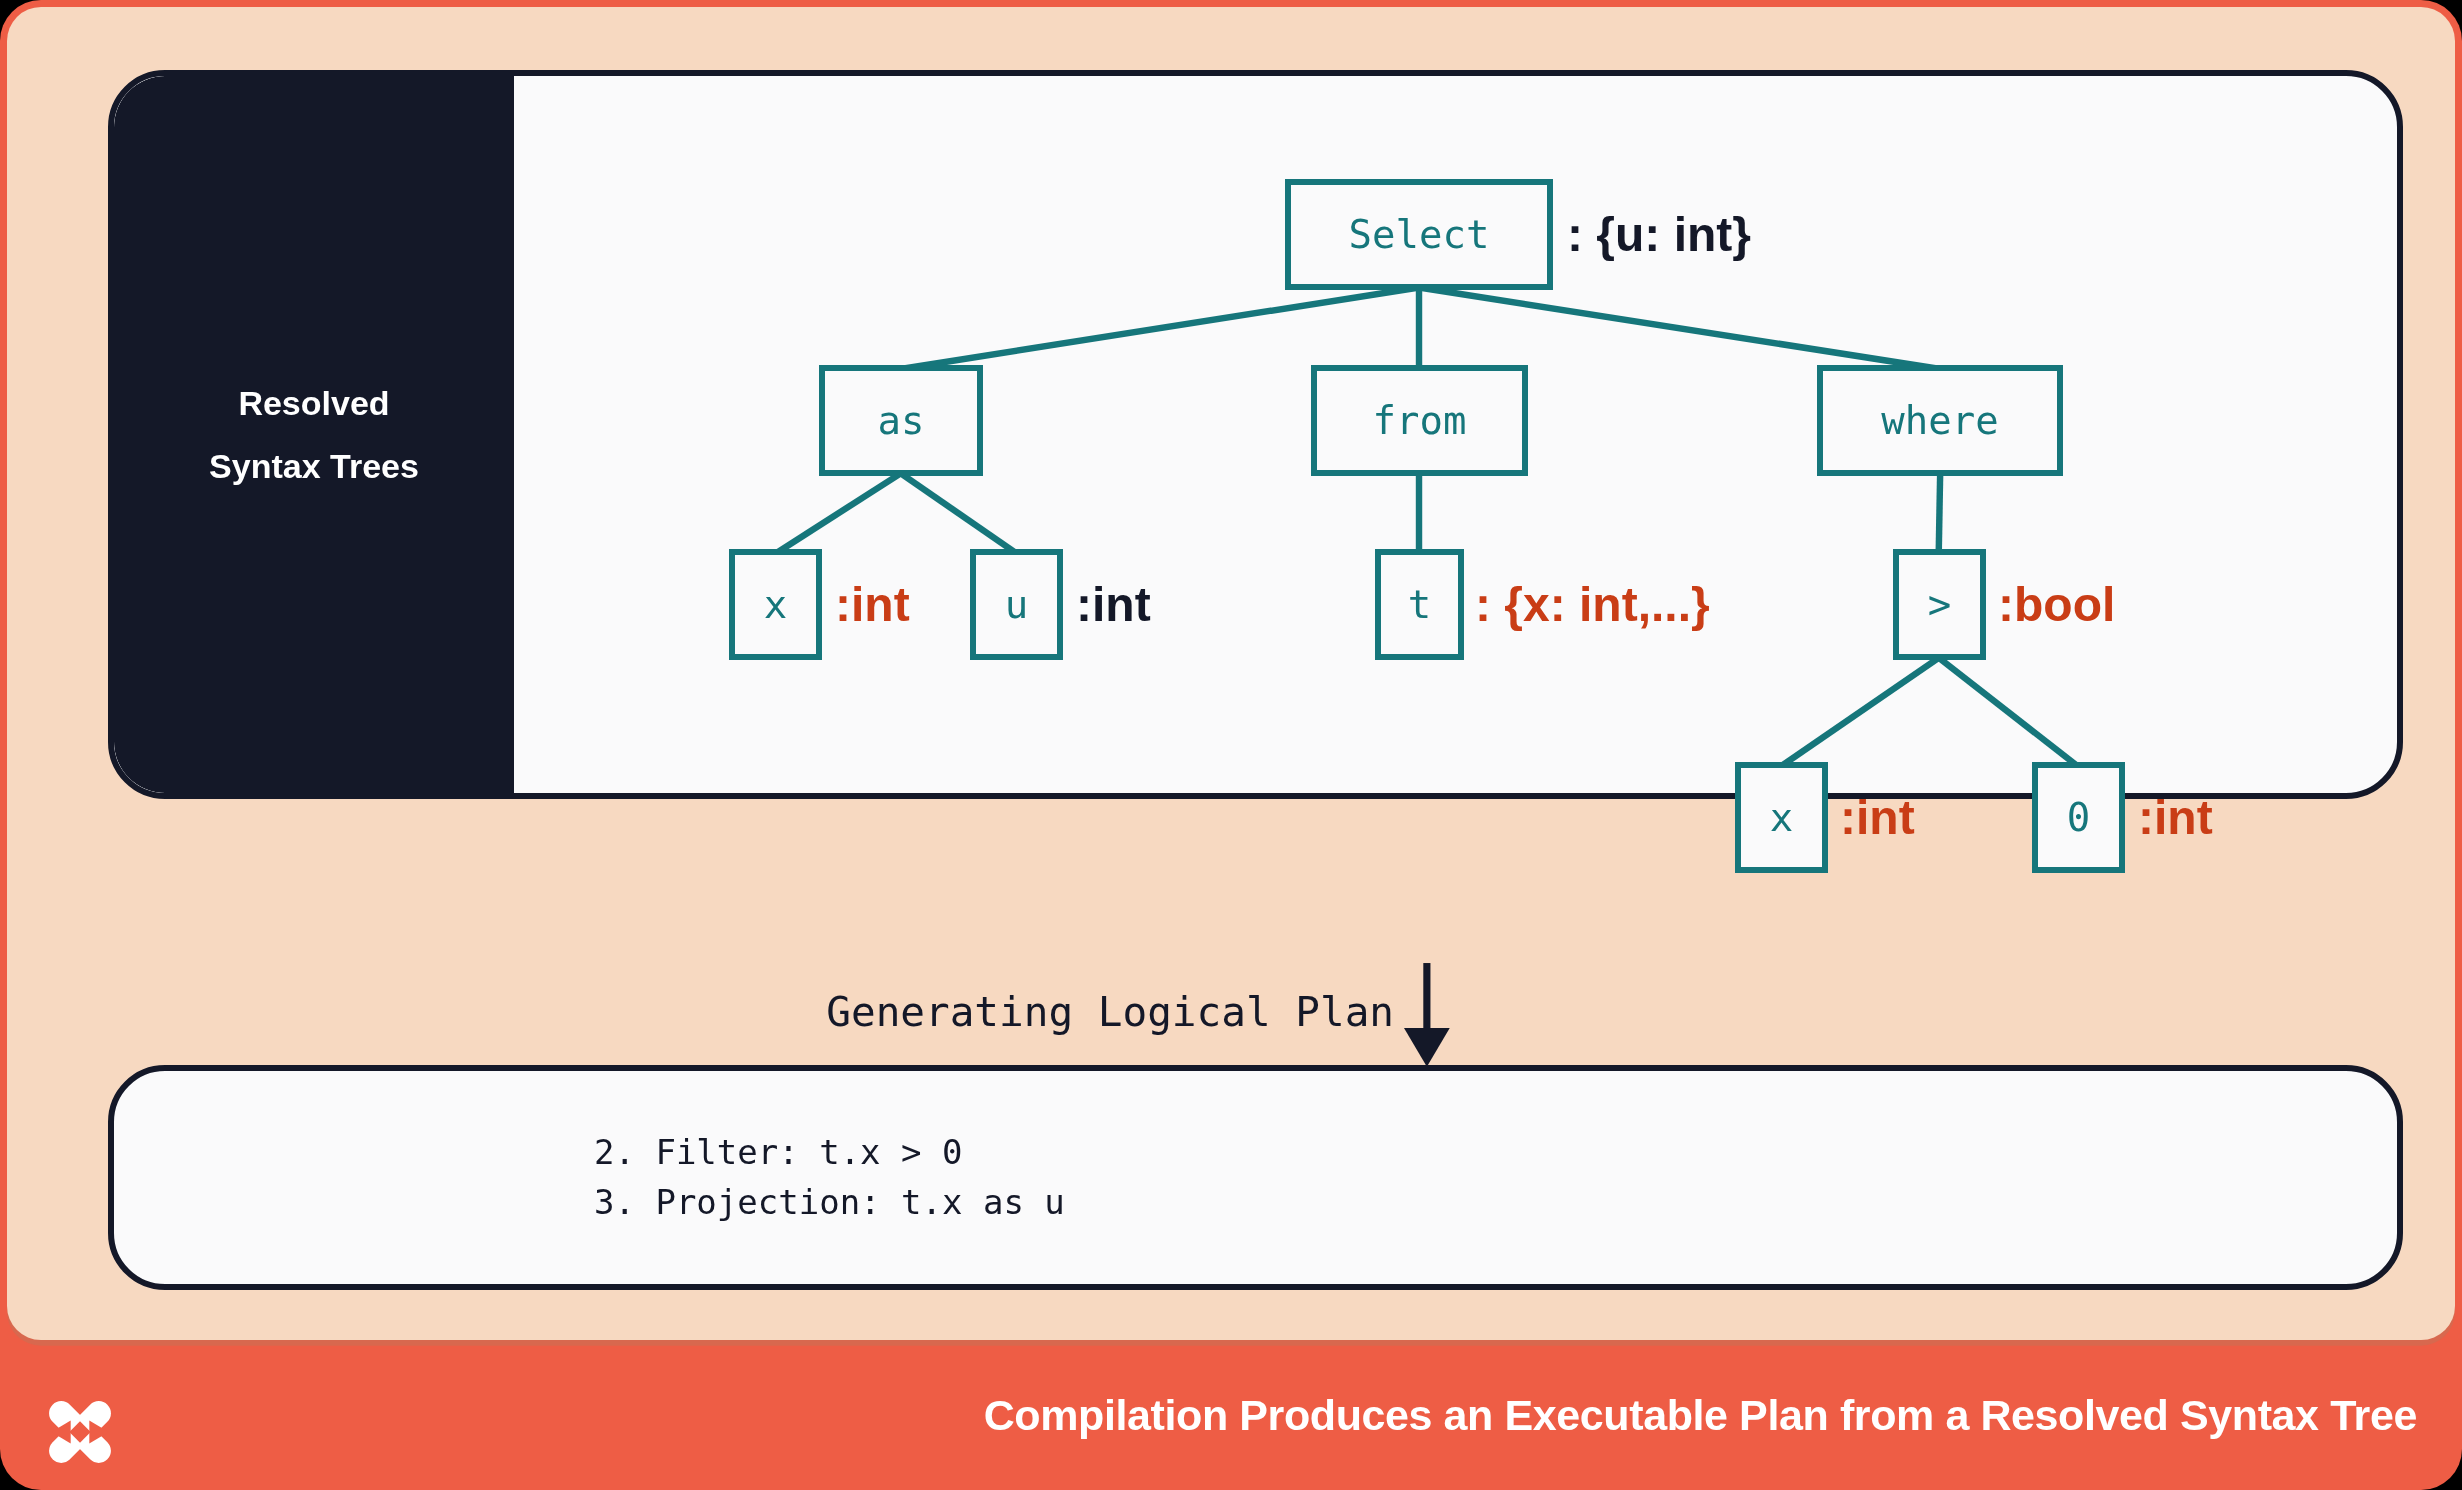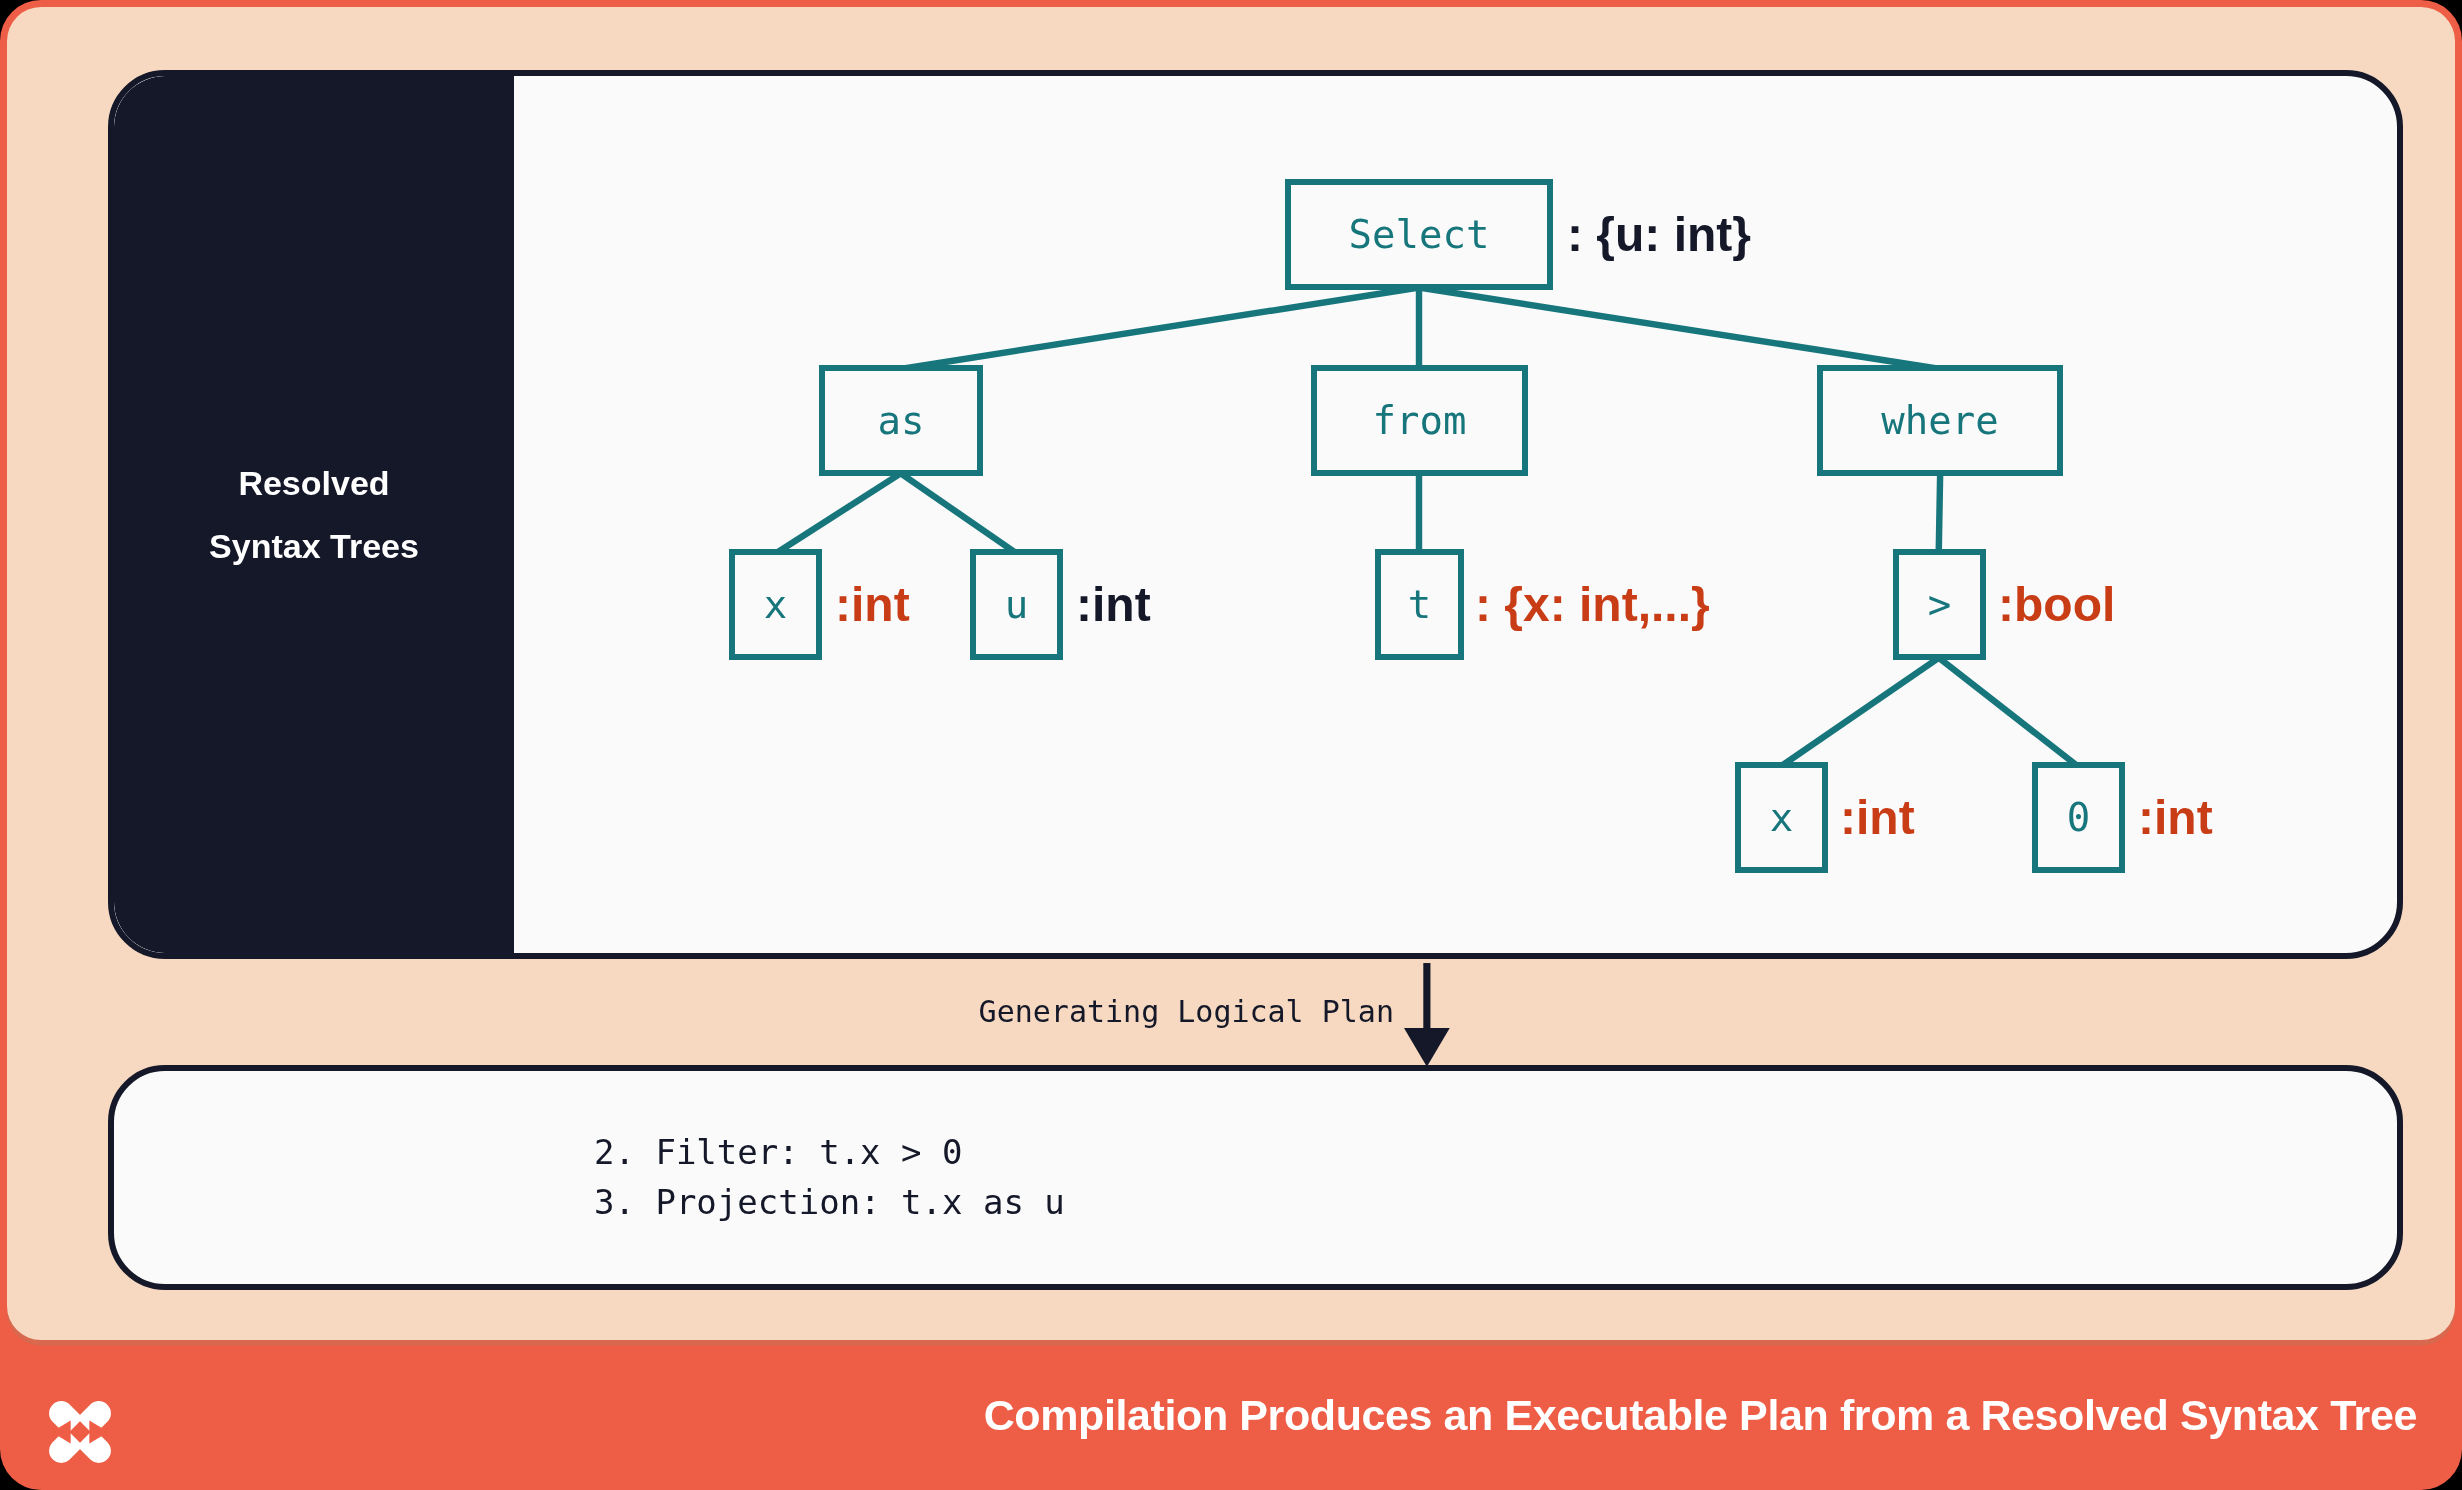"Resolved" .panel-top { height: 889px -> 729px }
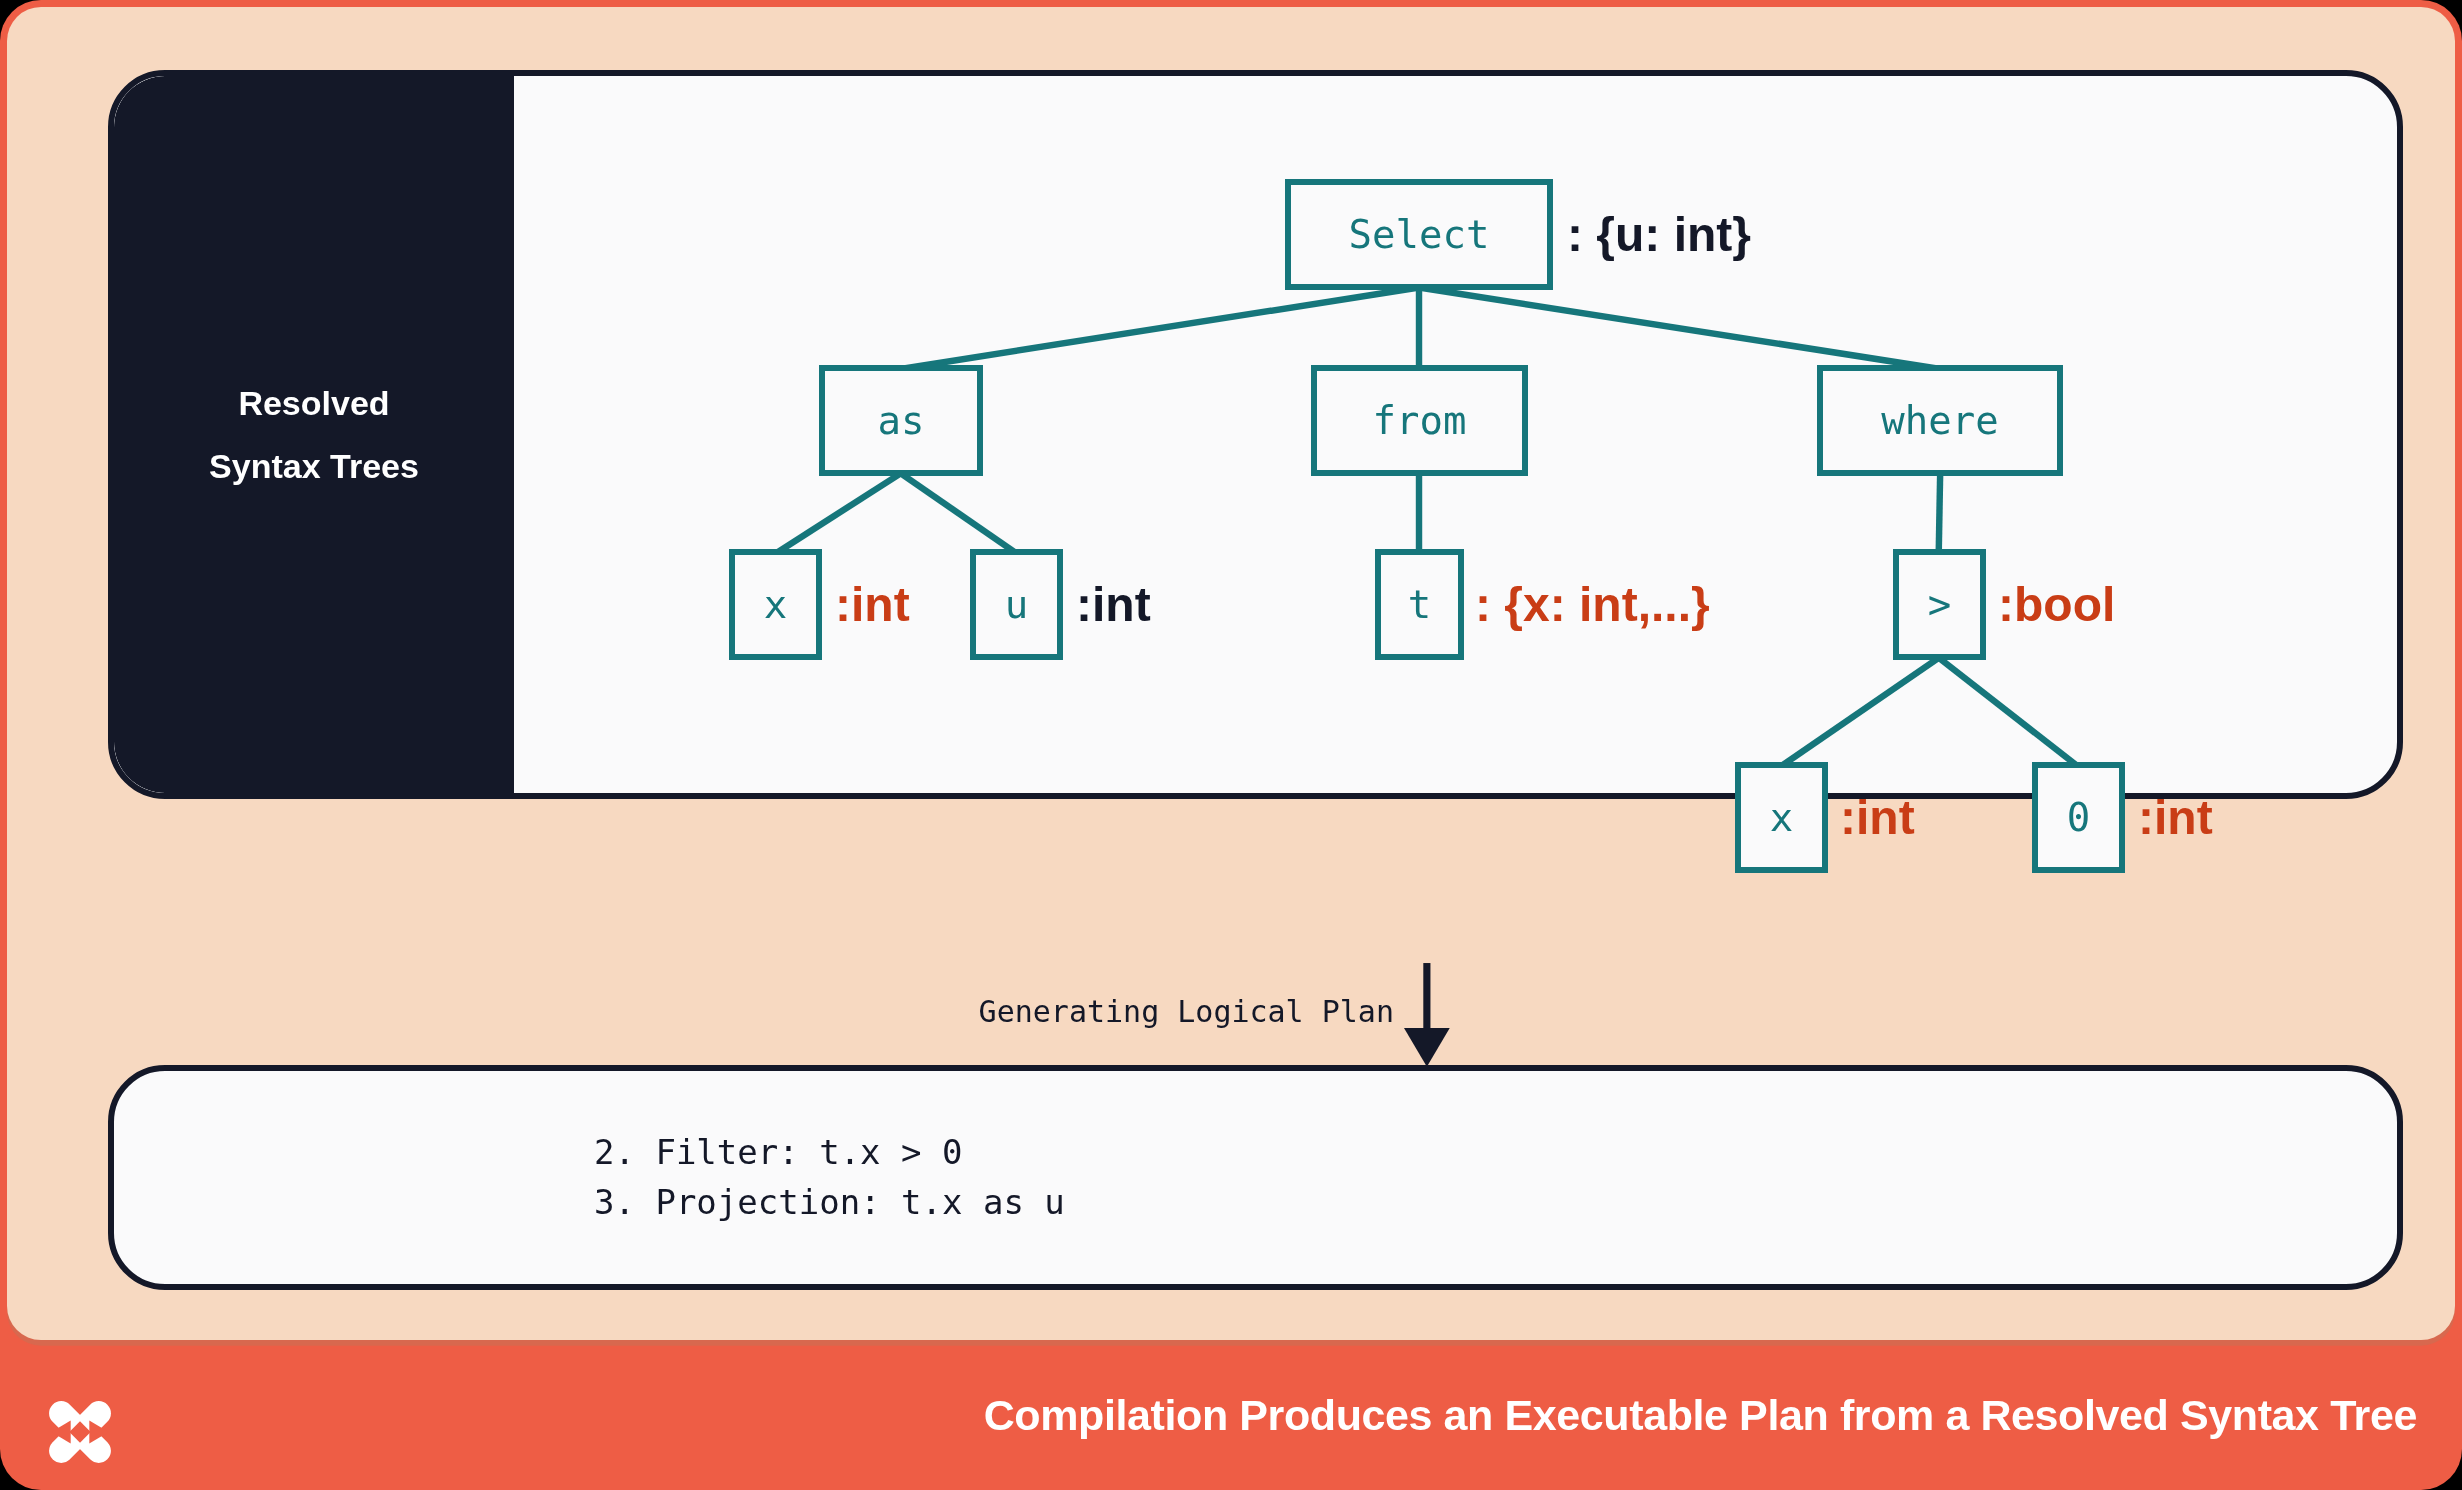"Generating Logical Plan" .transition-label { font-size: 30px -> 41px }
